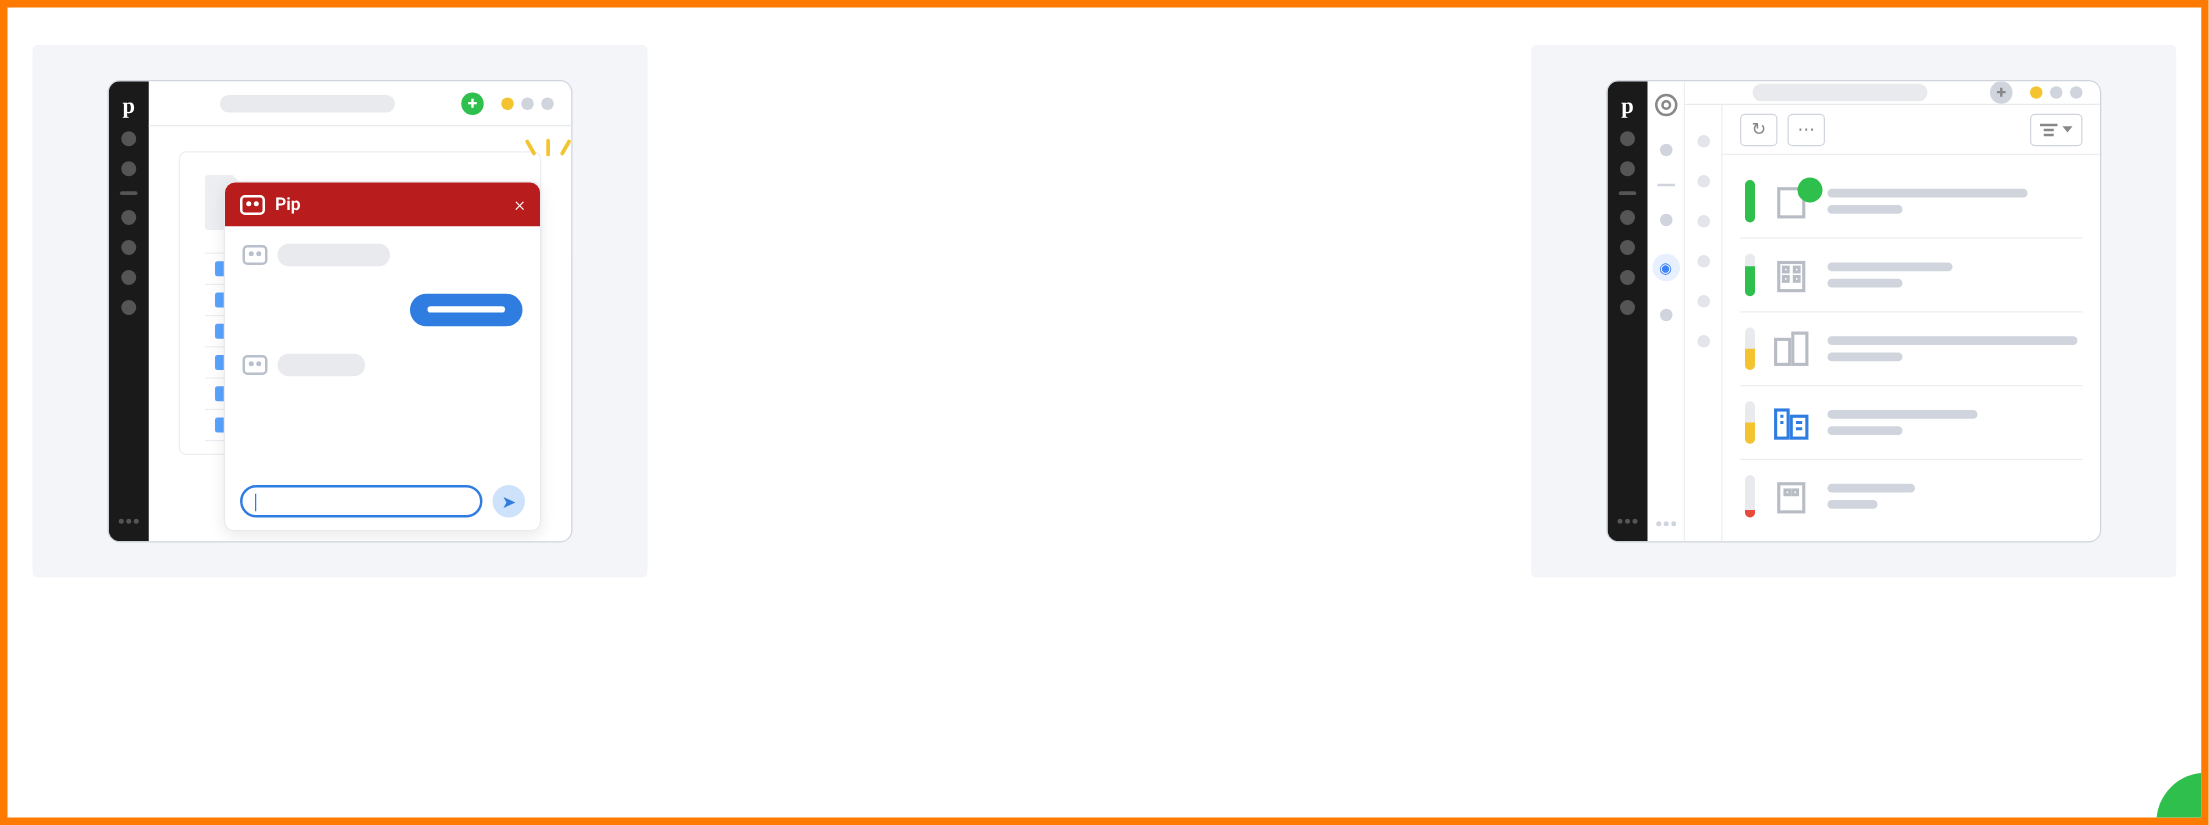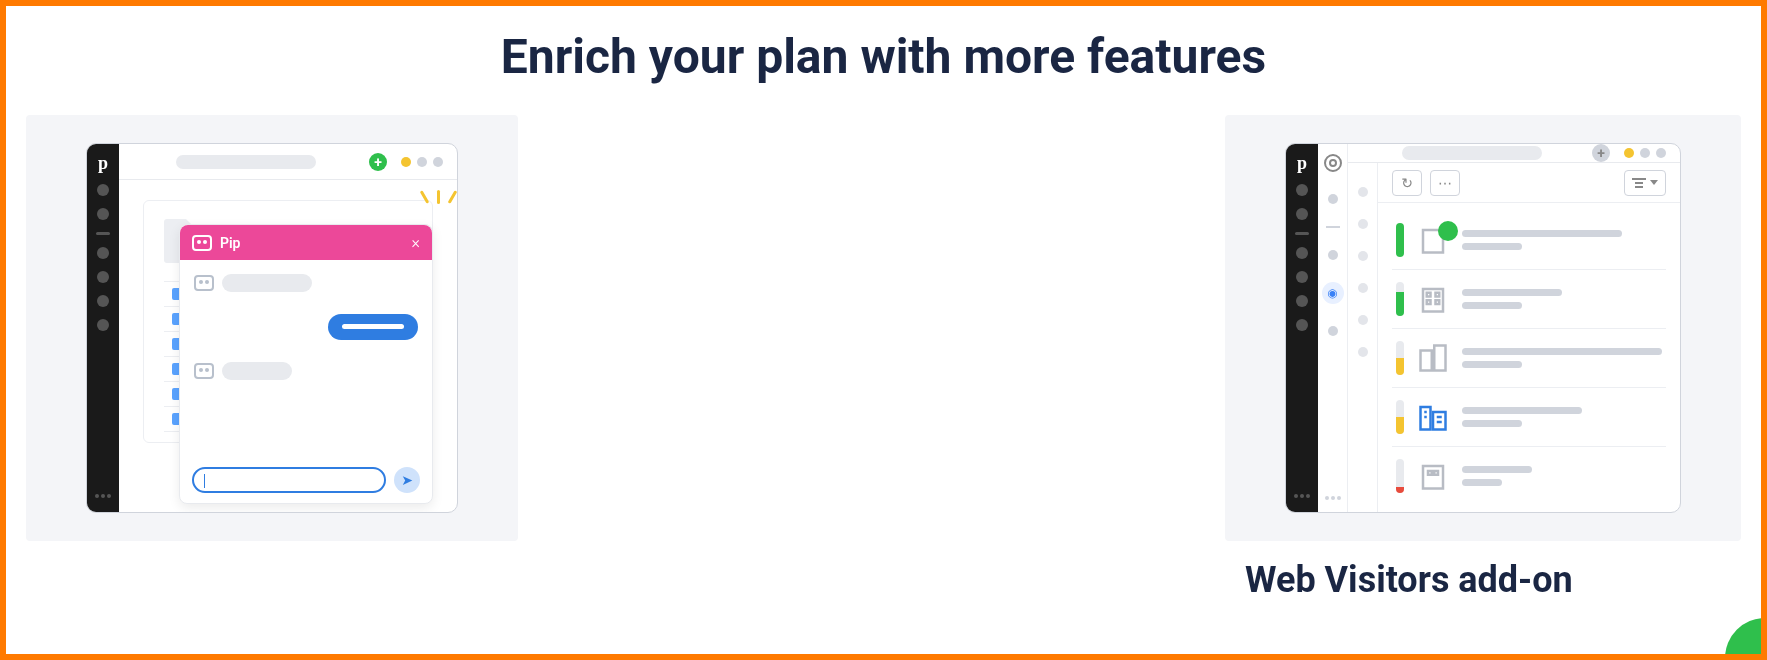"Enrich your plan with more" h1.page-title { html: <h1>Enrich your plan with more features</h1> -> none }
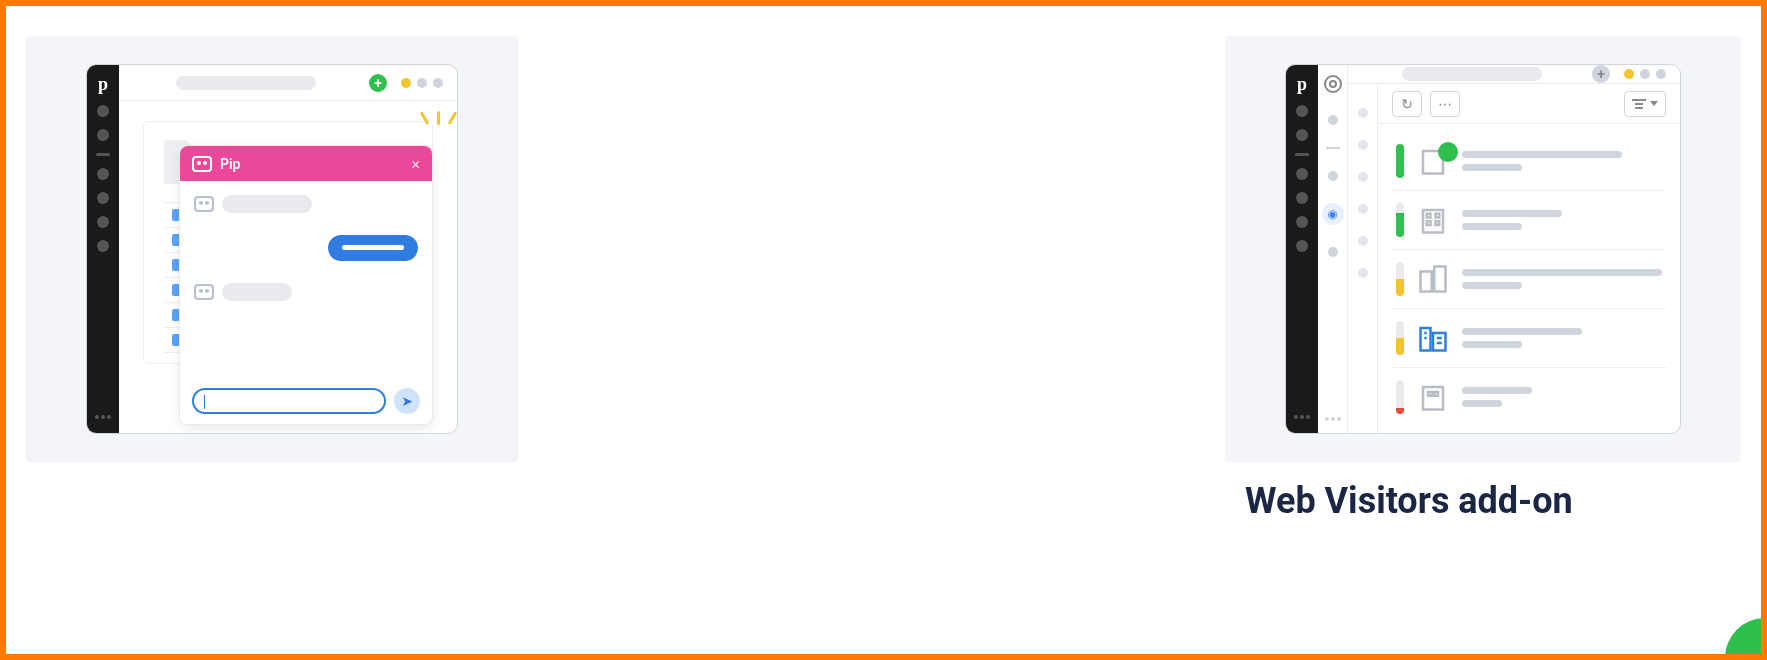"Pip" .chat-head { background: #ec4899 -> #b91c1c }
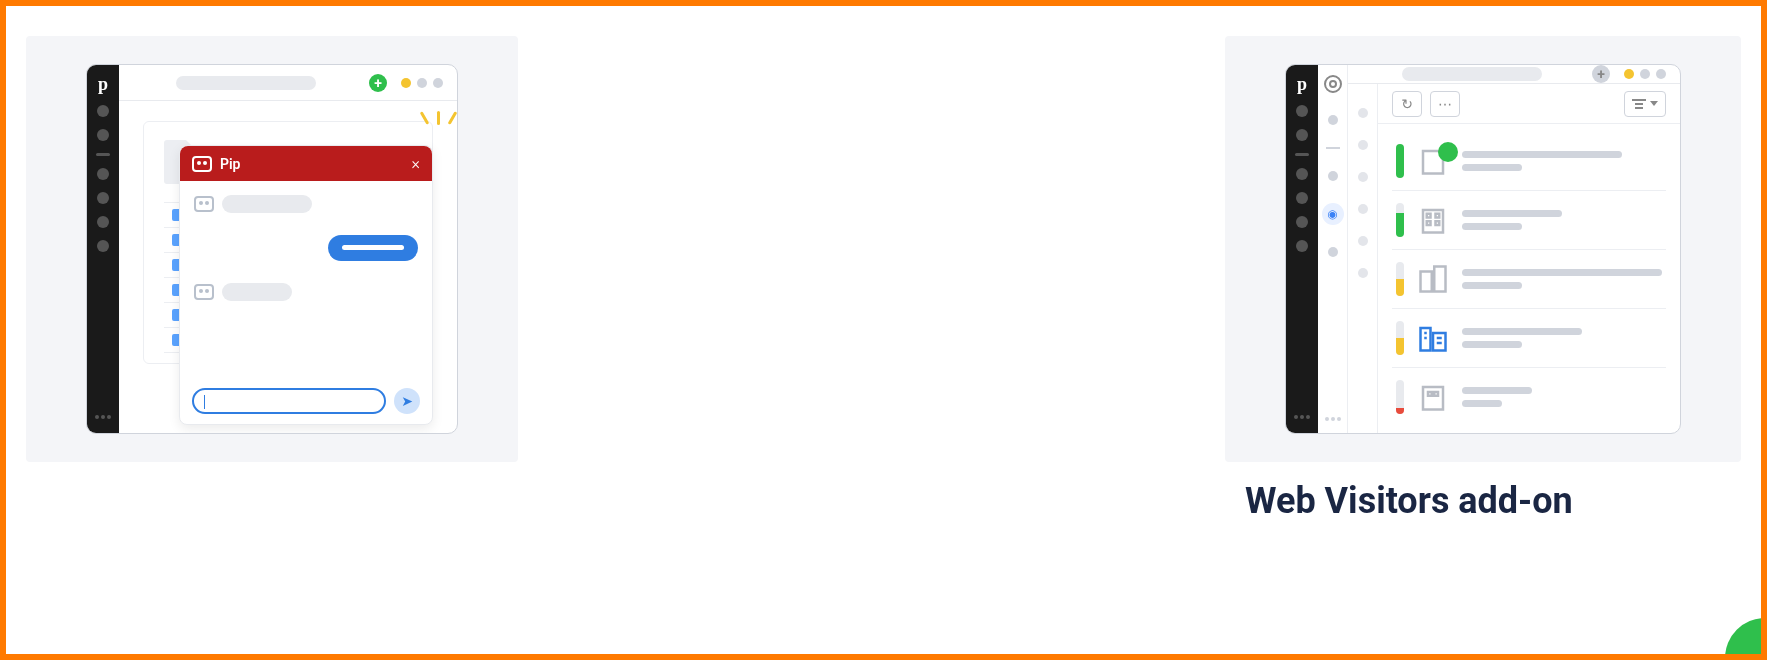"Web Visitors add-on" div.card-title { html: <div>Web Visitors add-on</div> -> none }
